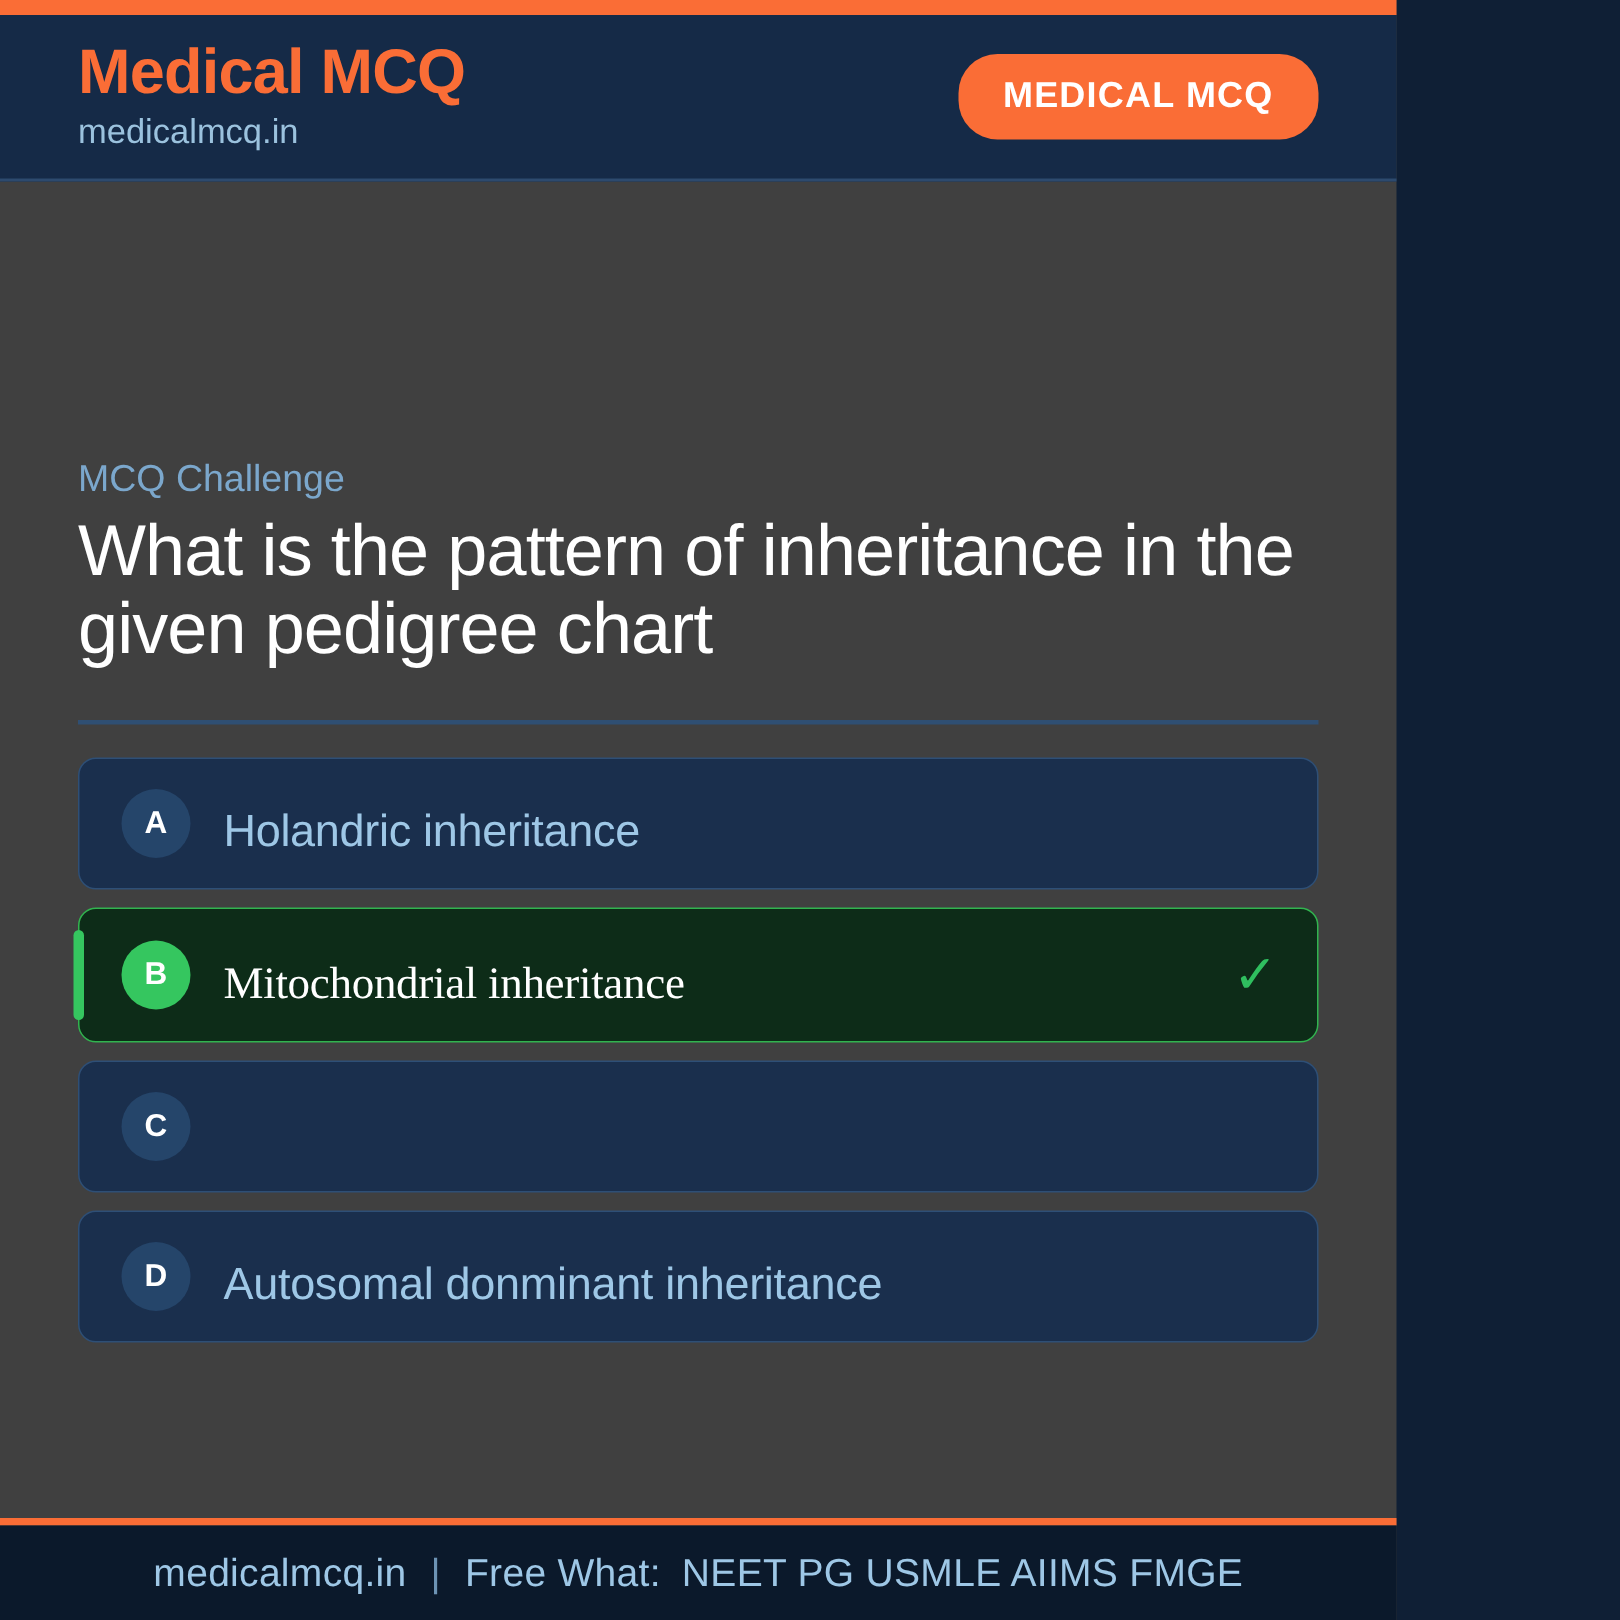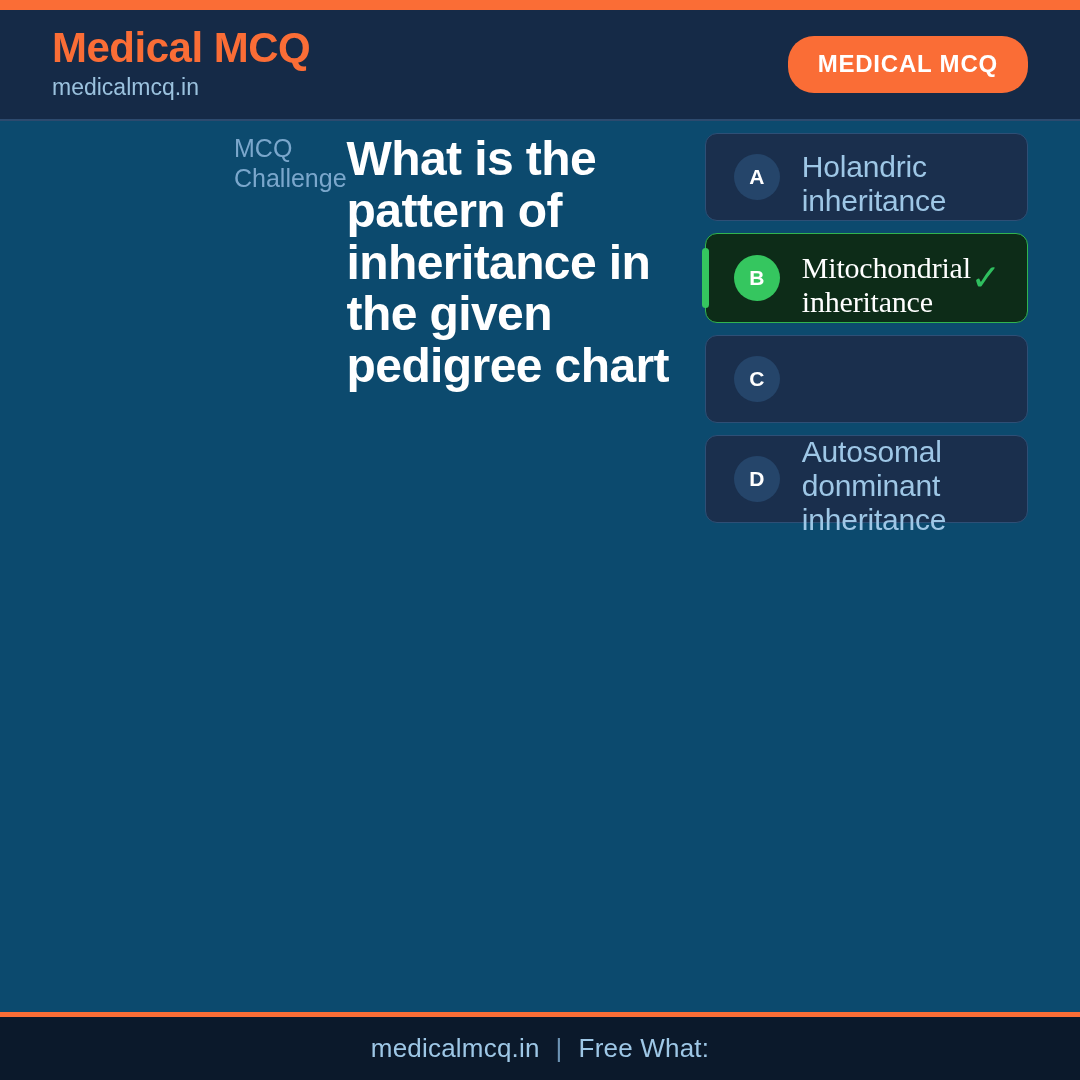"Medical MCQ" .page { background: #0c4a6e -> #404040; width: 1080px -> 931px }
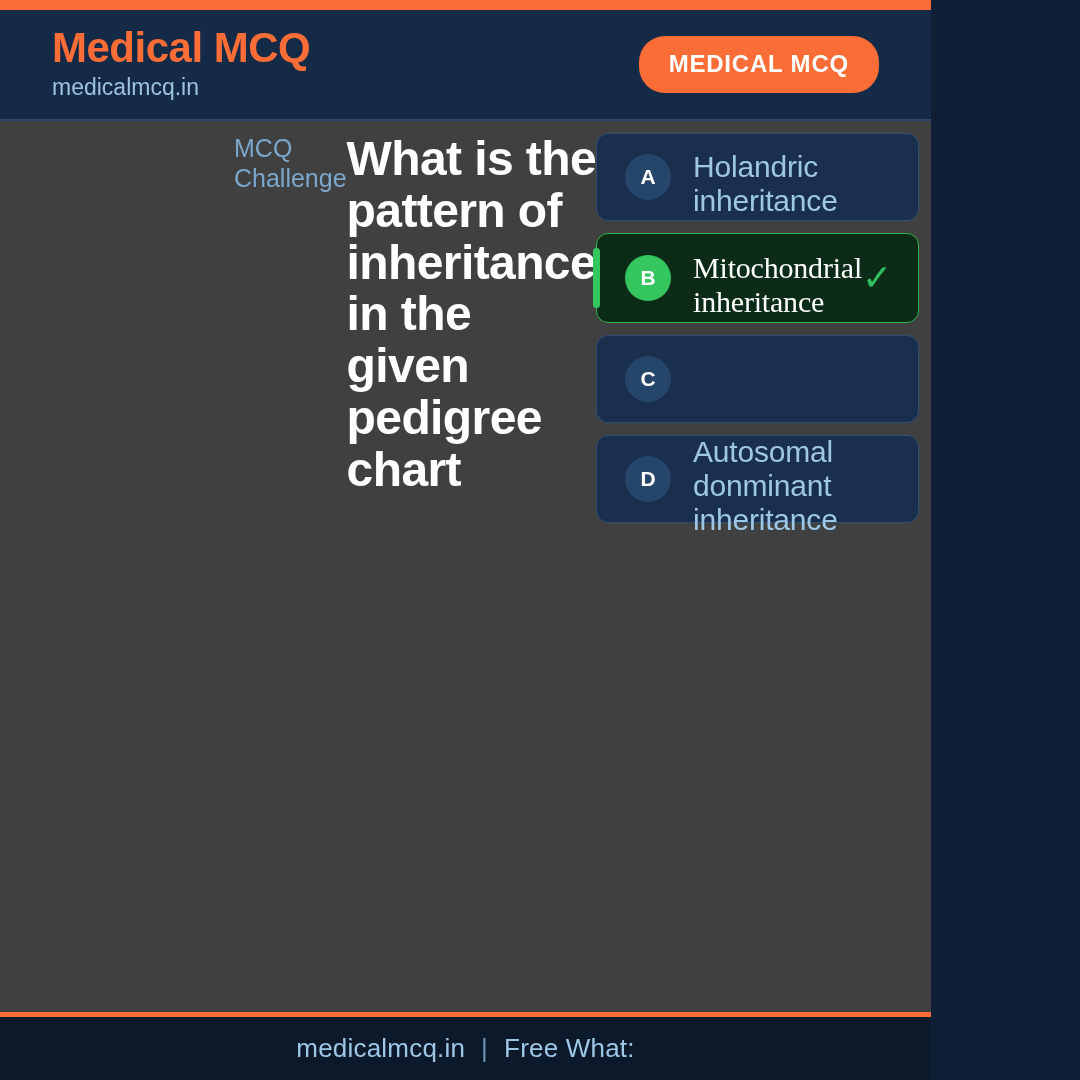"MCQ Challenge" .main { flex-direction: none -> column; padding: 12px 52px -> 1px 52px }
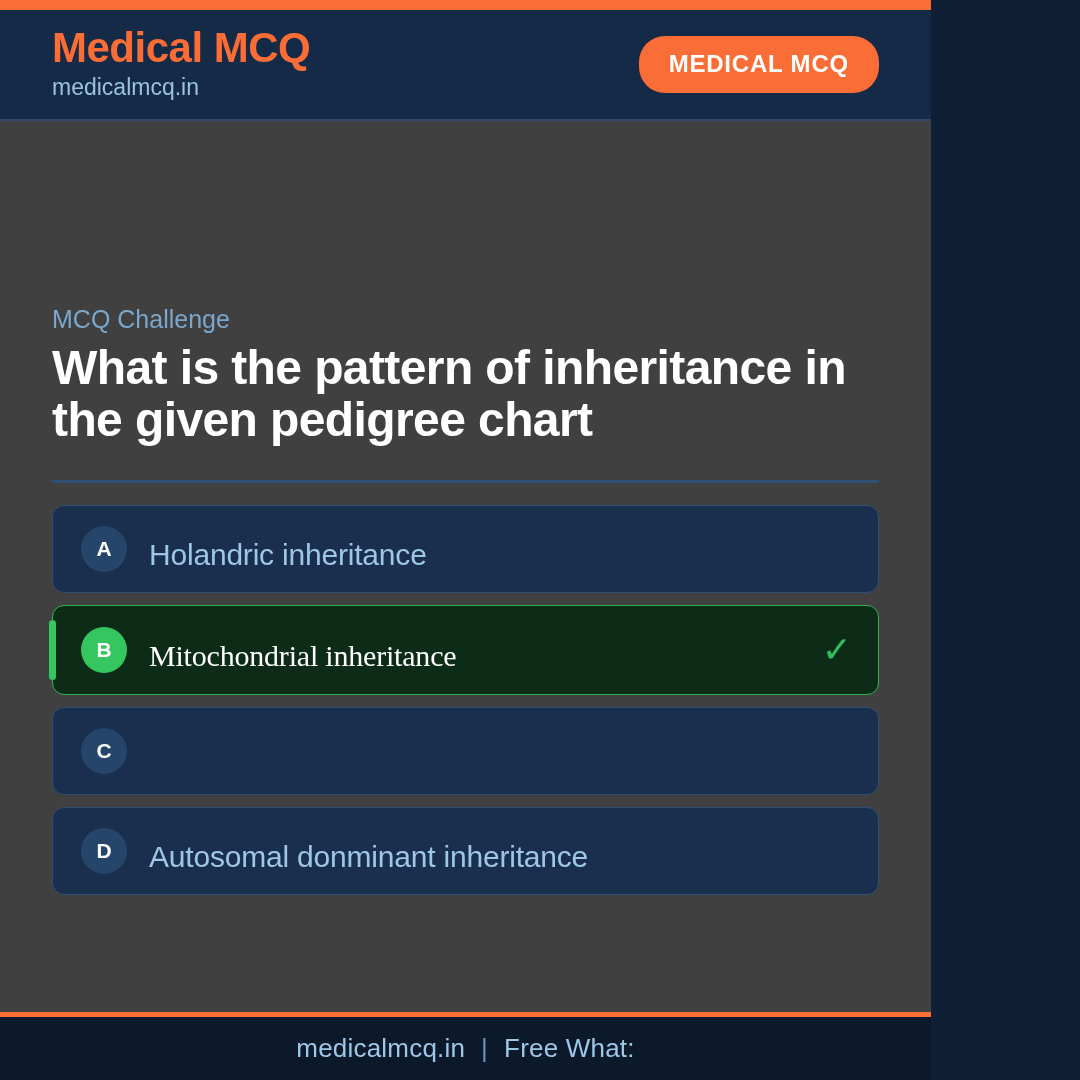"What is the pattern of" .question { font-weight: bold -> normal }
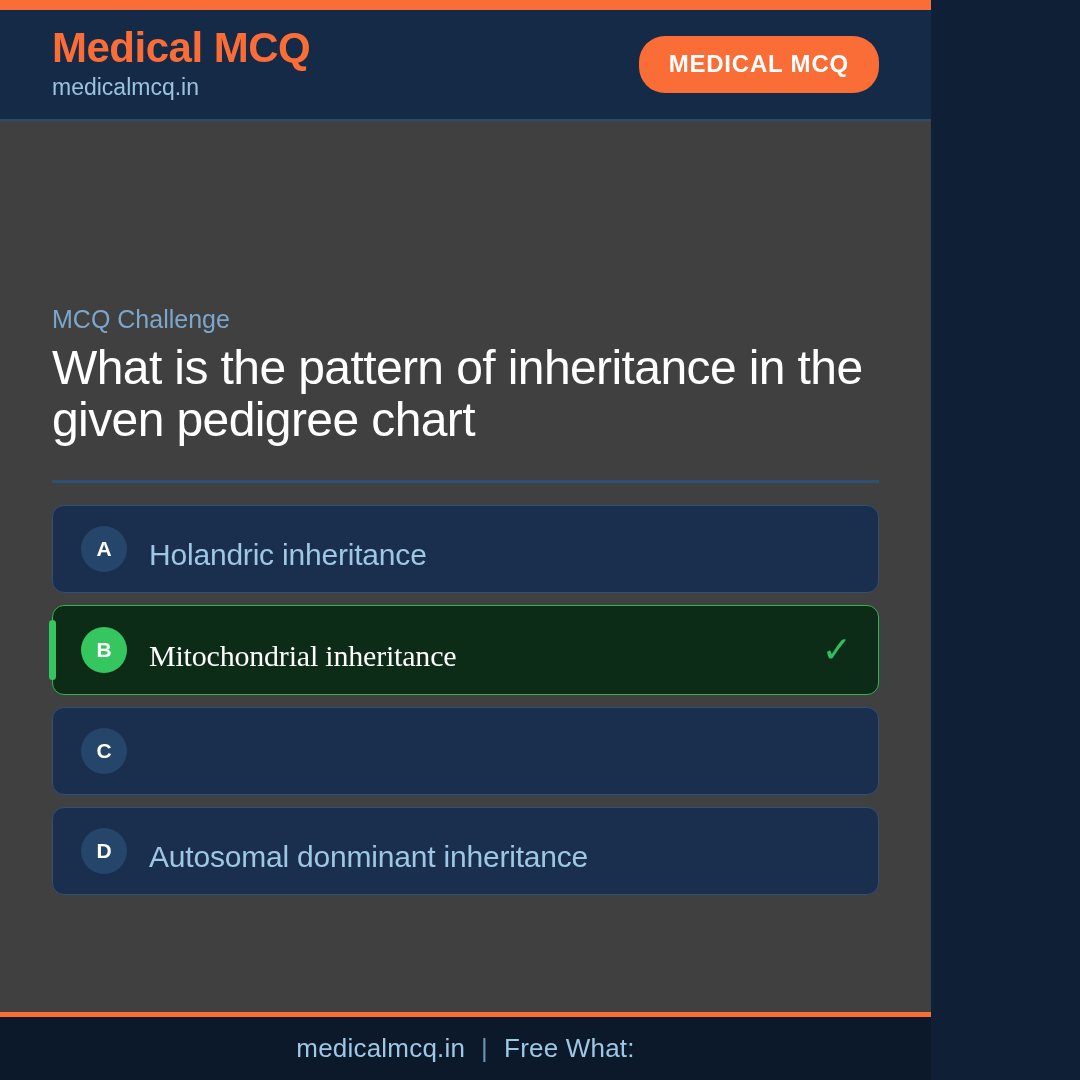"NEET PG USMLE AIIMS FMGE" span.footer-text { html: none -> <span>NEET PG USMLE AIIMS FMGE</span> }
